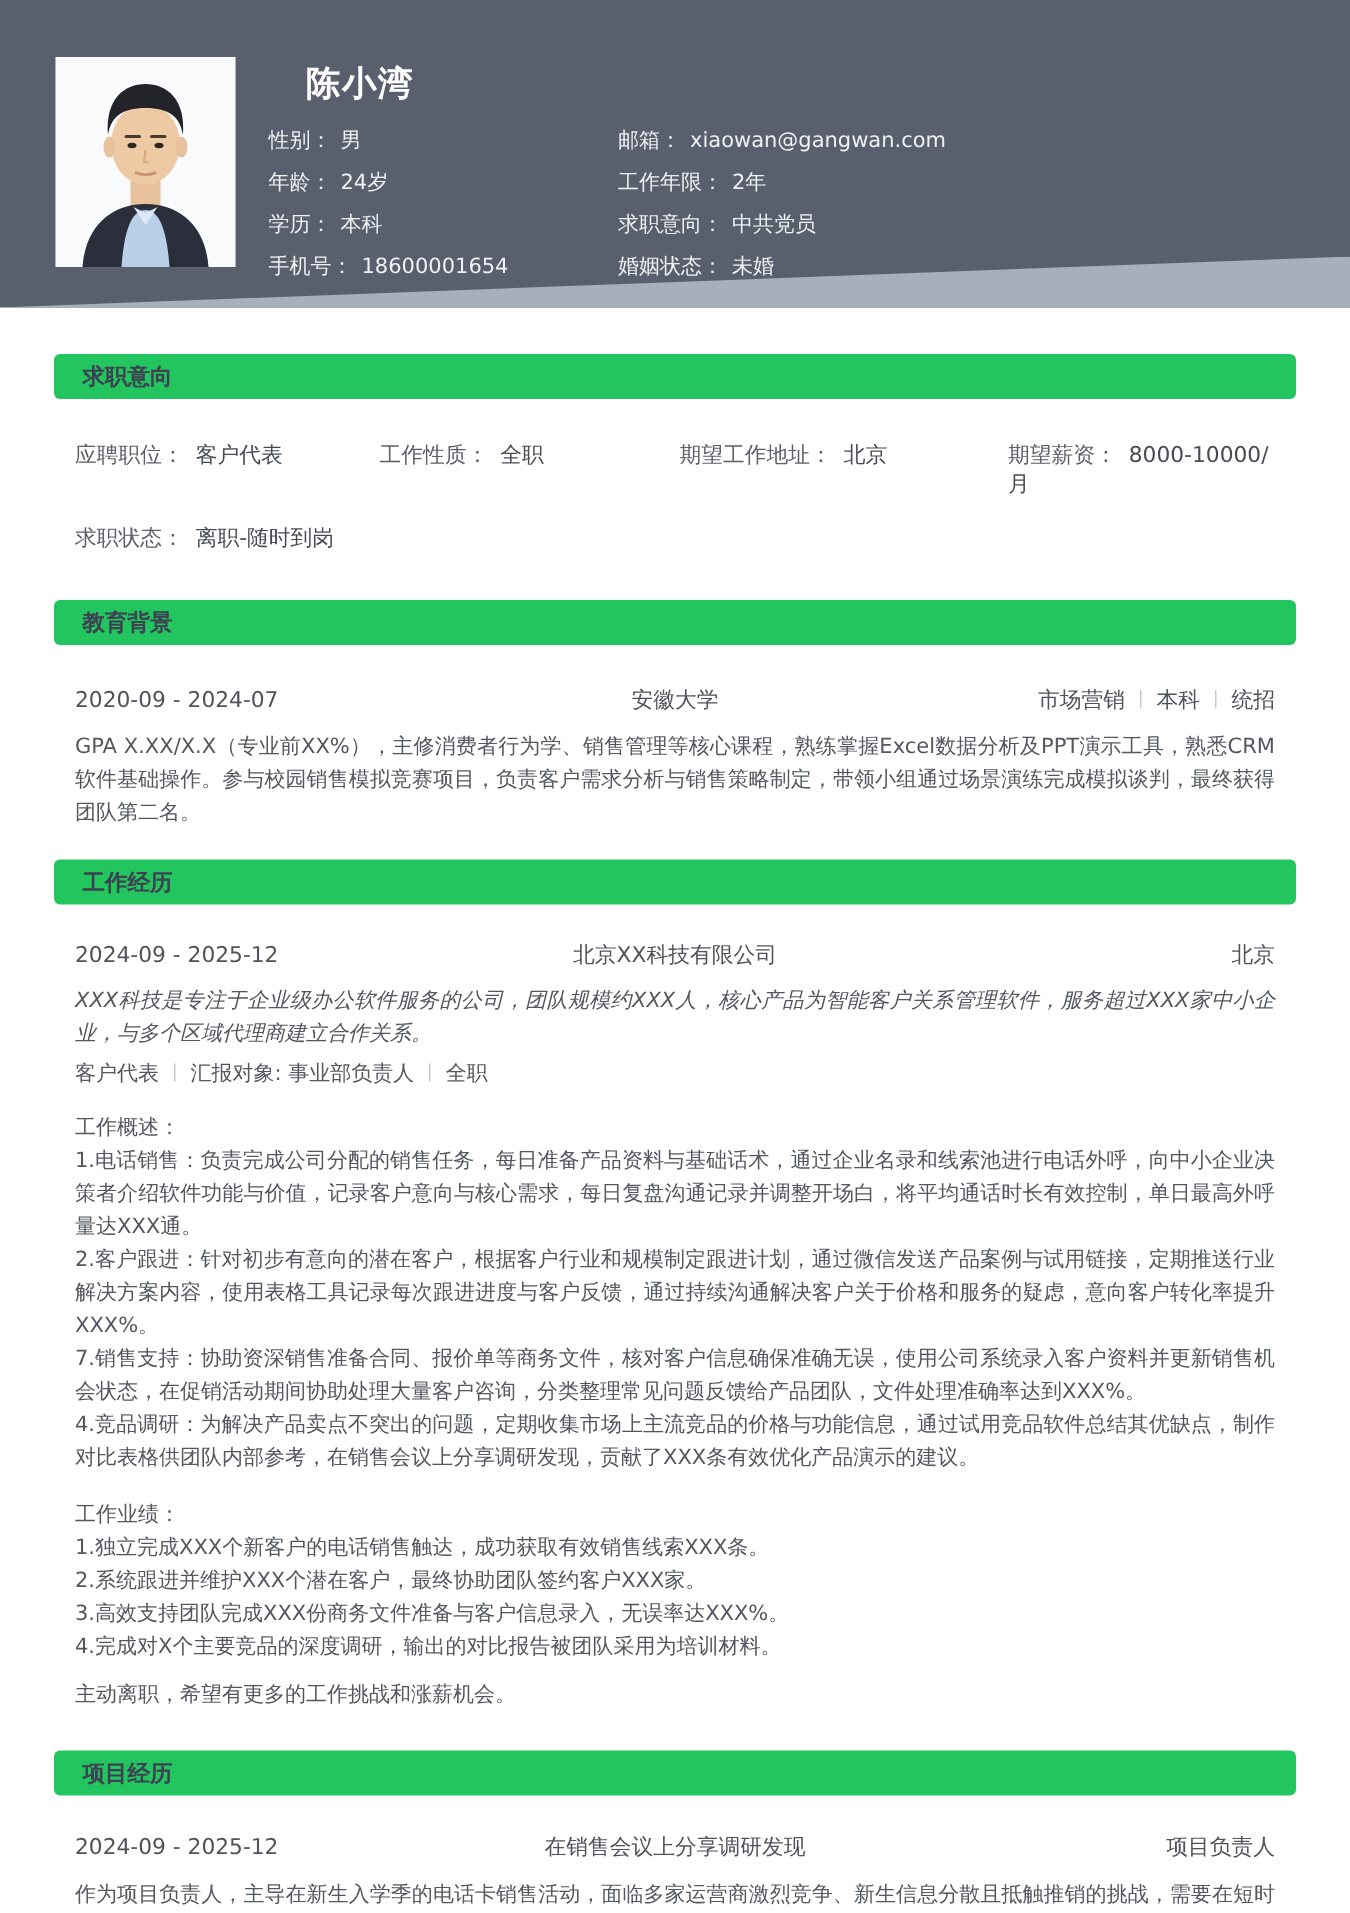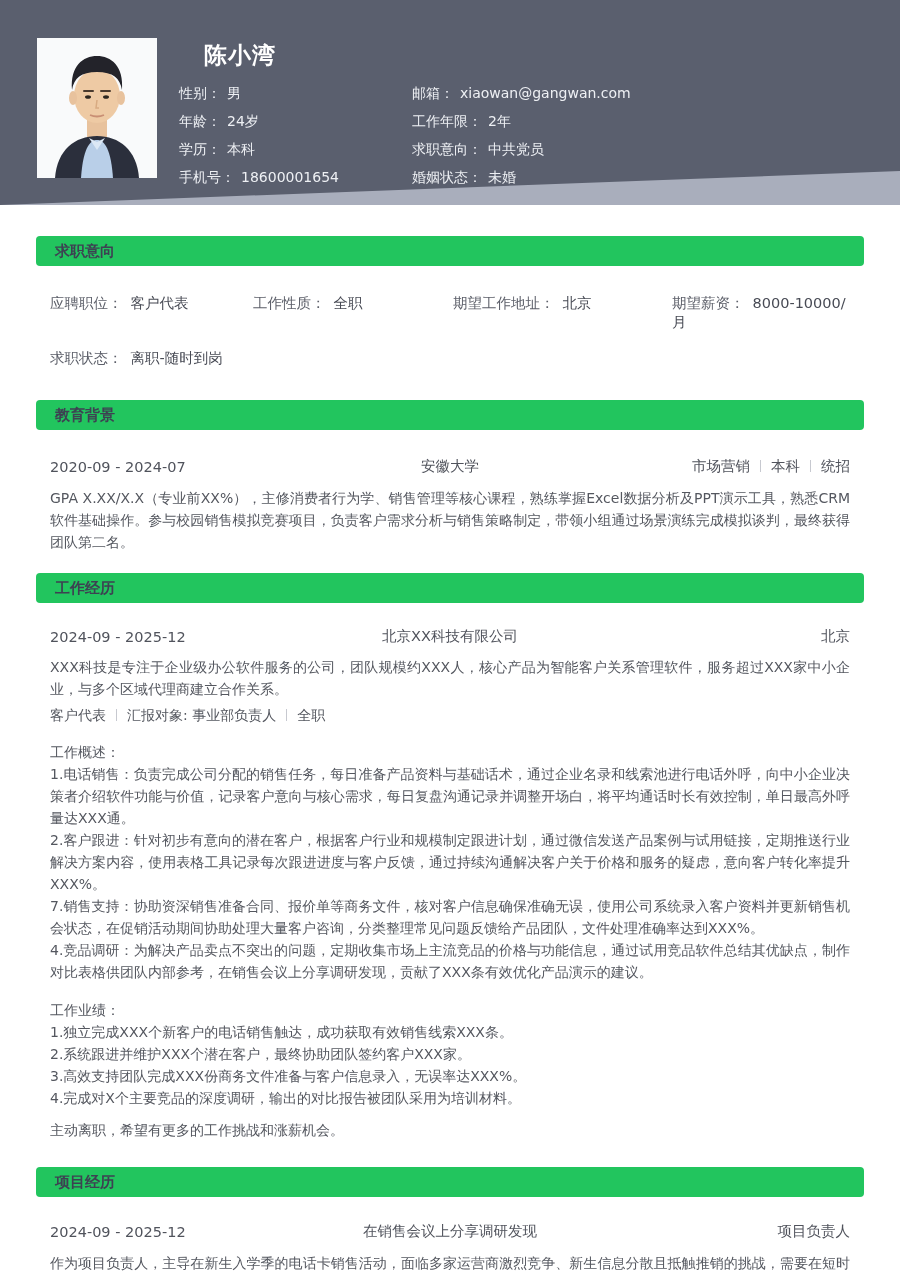"XXX科技是专注于企业级办公软件服务的公司，团队规模约XXX人，核心产品为智能客" .company-intro { font-style: none -> italic }
